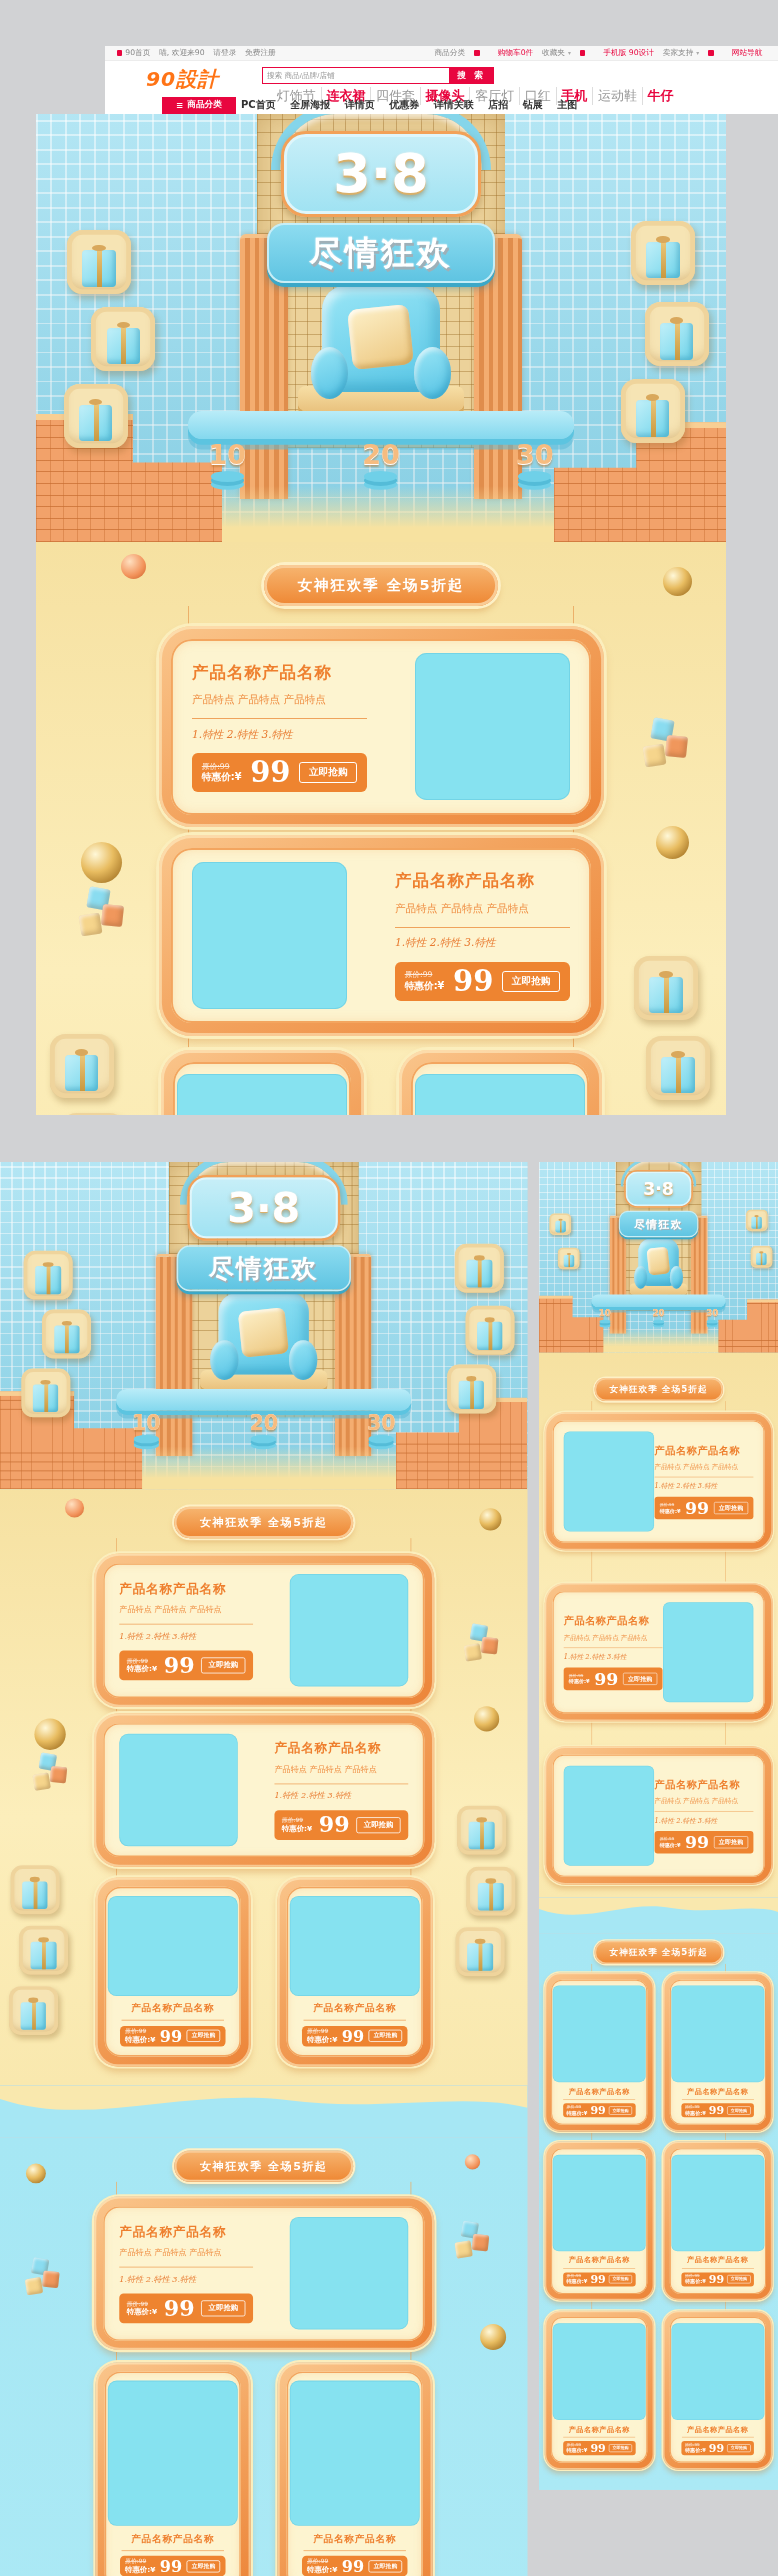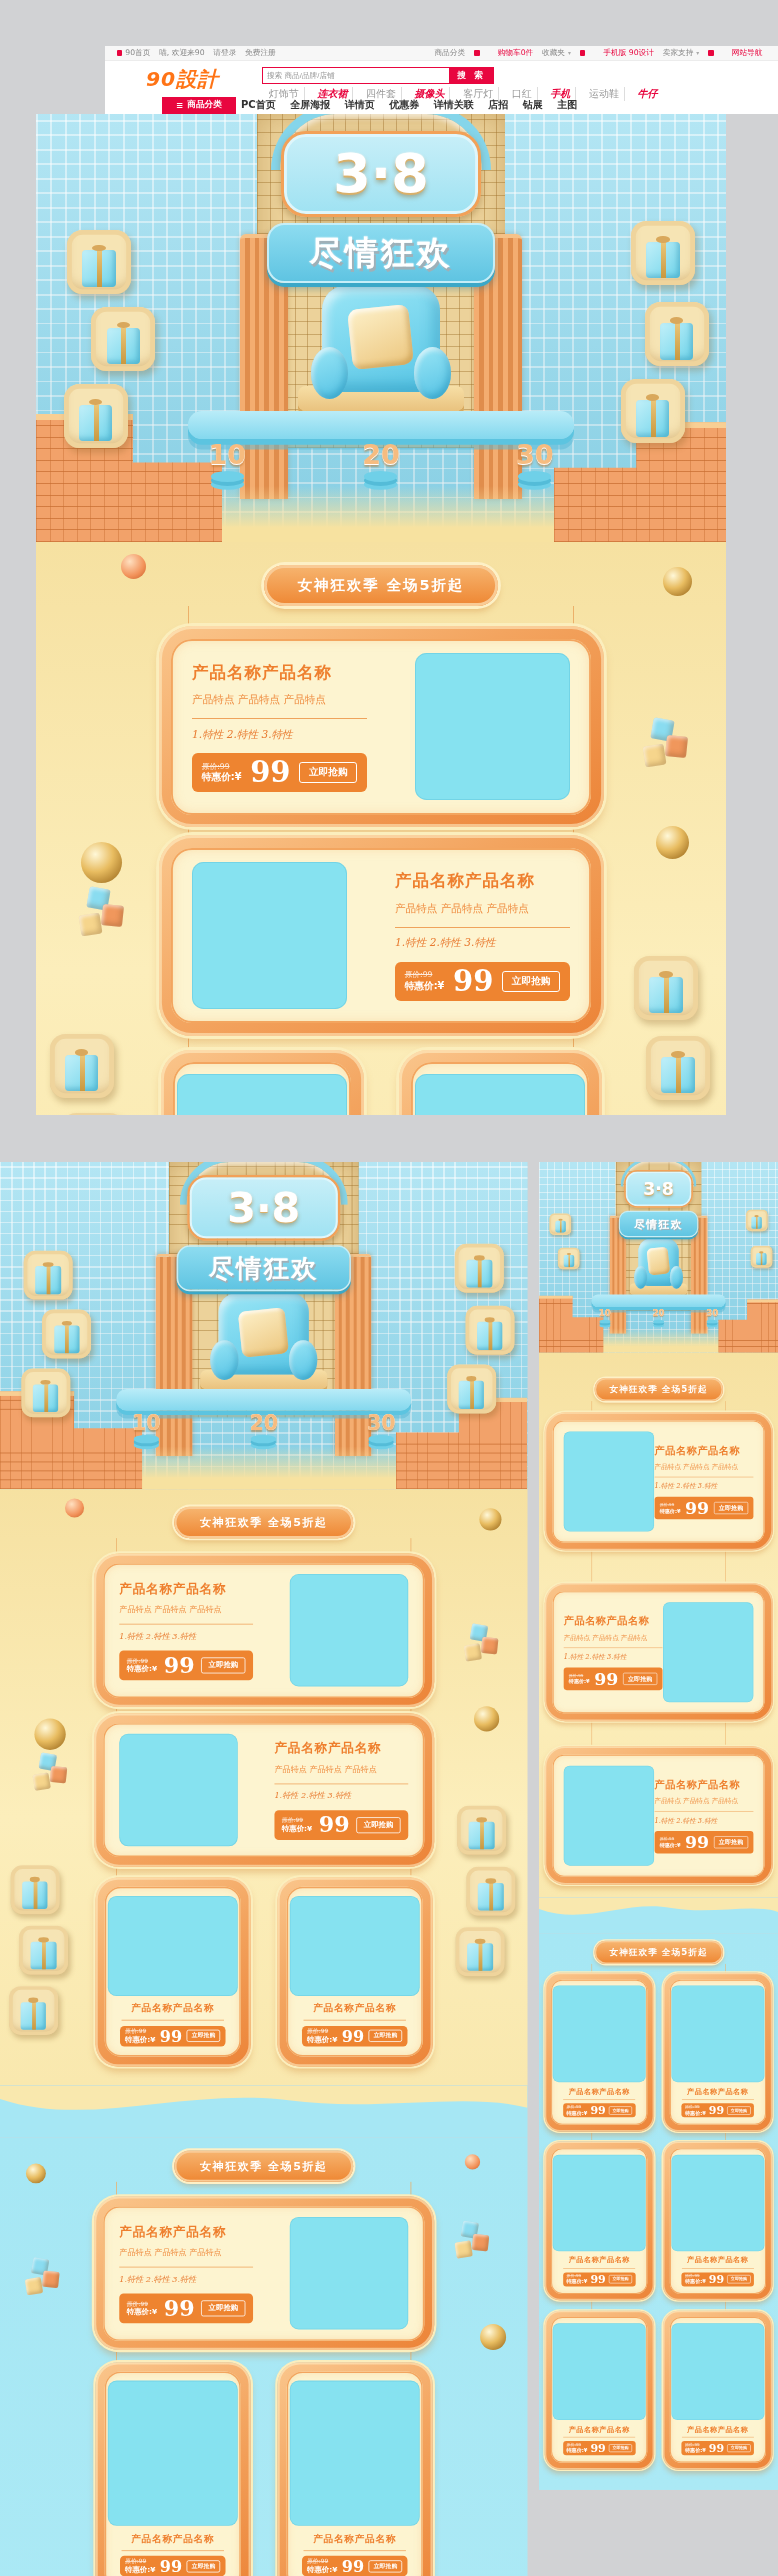"灯饰节" .hot-keywords { font-size: 10px -> 13px; gap: 8px -> 0; left: 159px -> 167px }
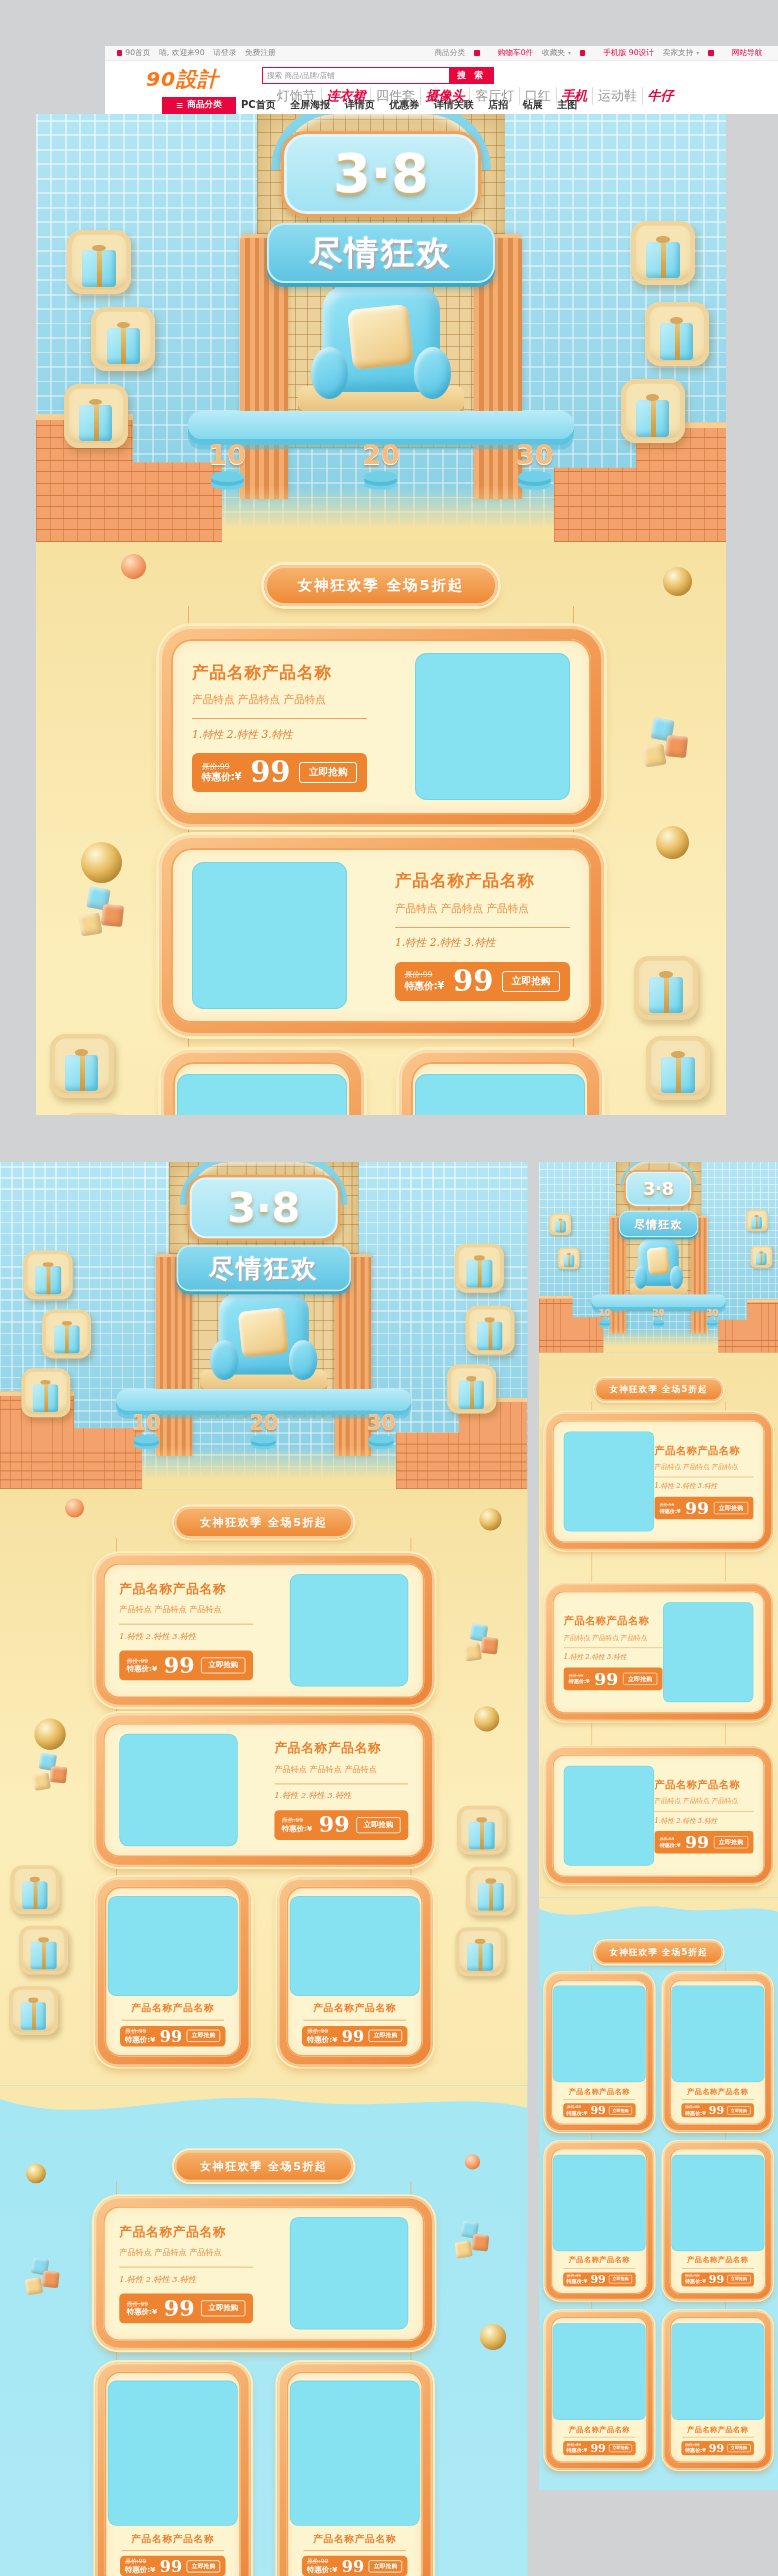"连衣裙" .kw.hot { font-style: italic -> none }
